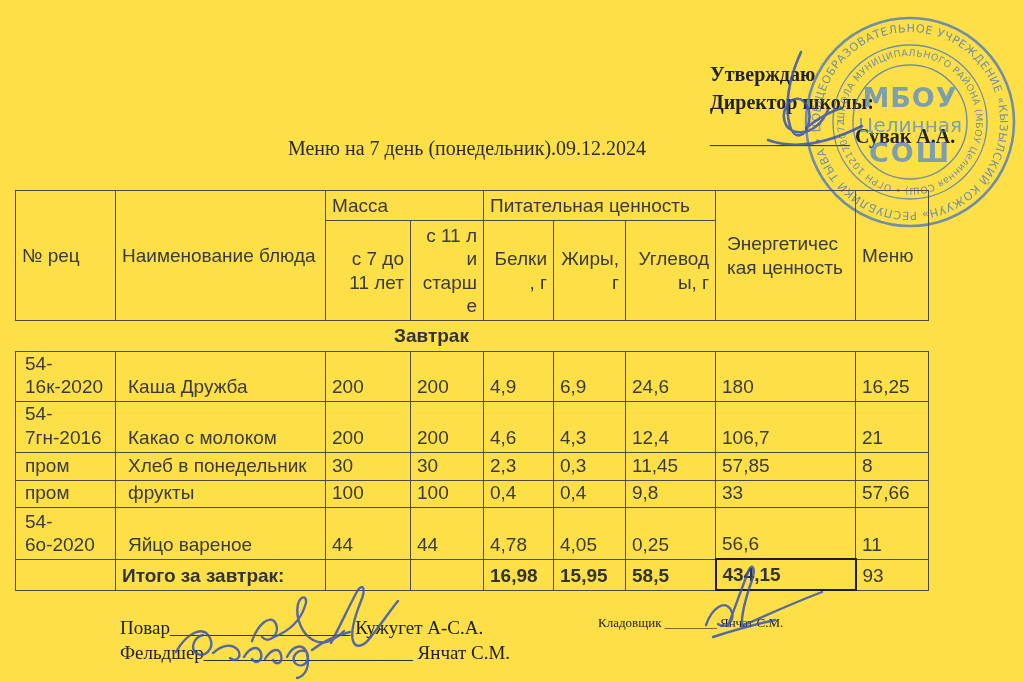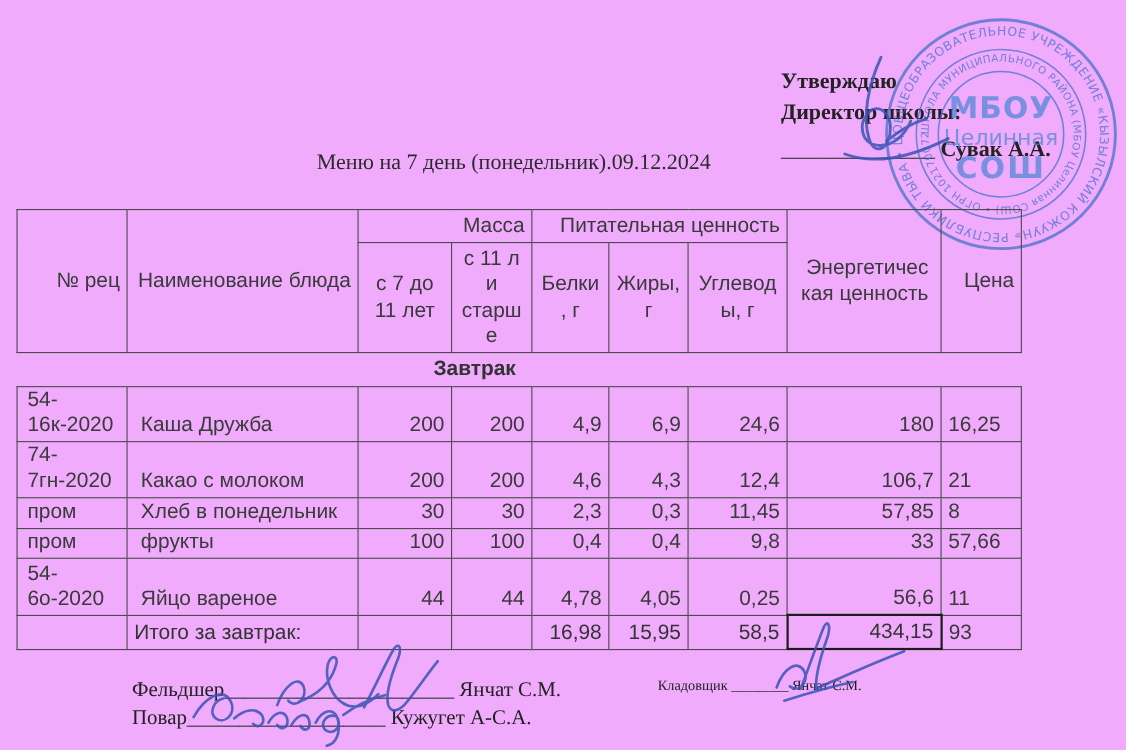"Утверждаю" .page { background: #f0abfc -> #fde047 }
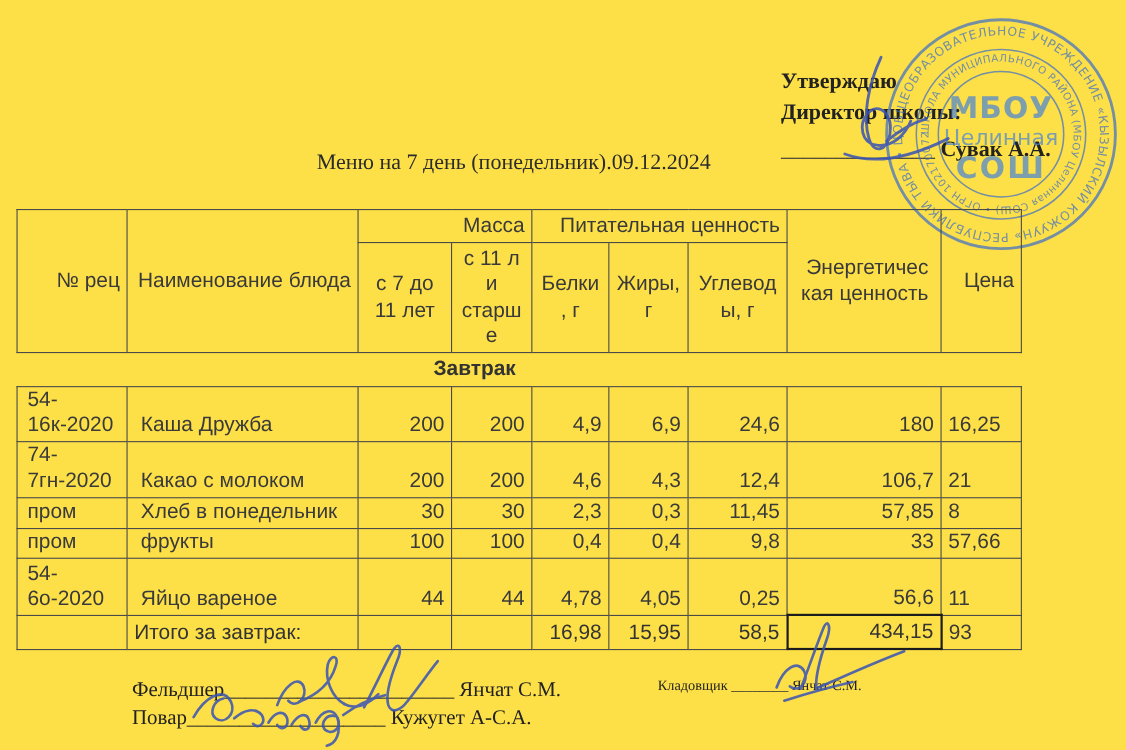"Масса" .c { text-align: right -> left }
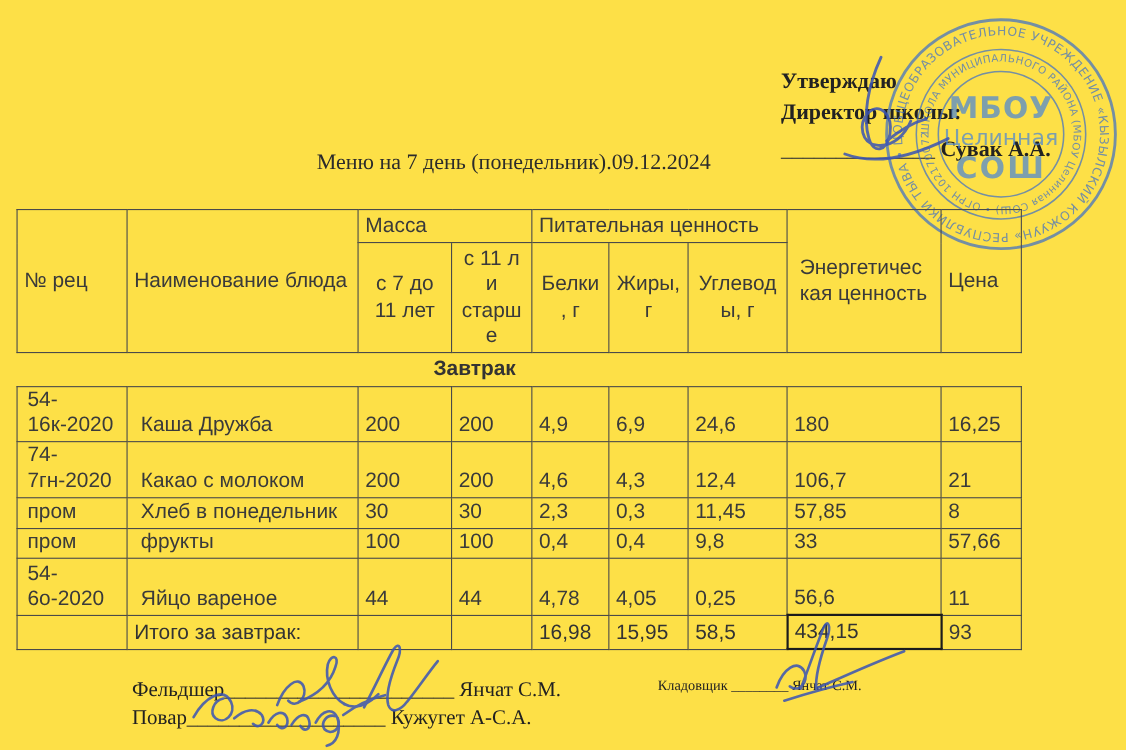"с 11 л и старше" .l { text-align: center -> right }
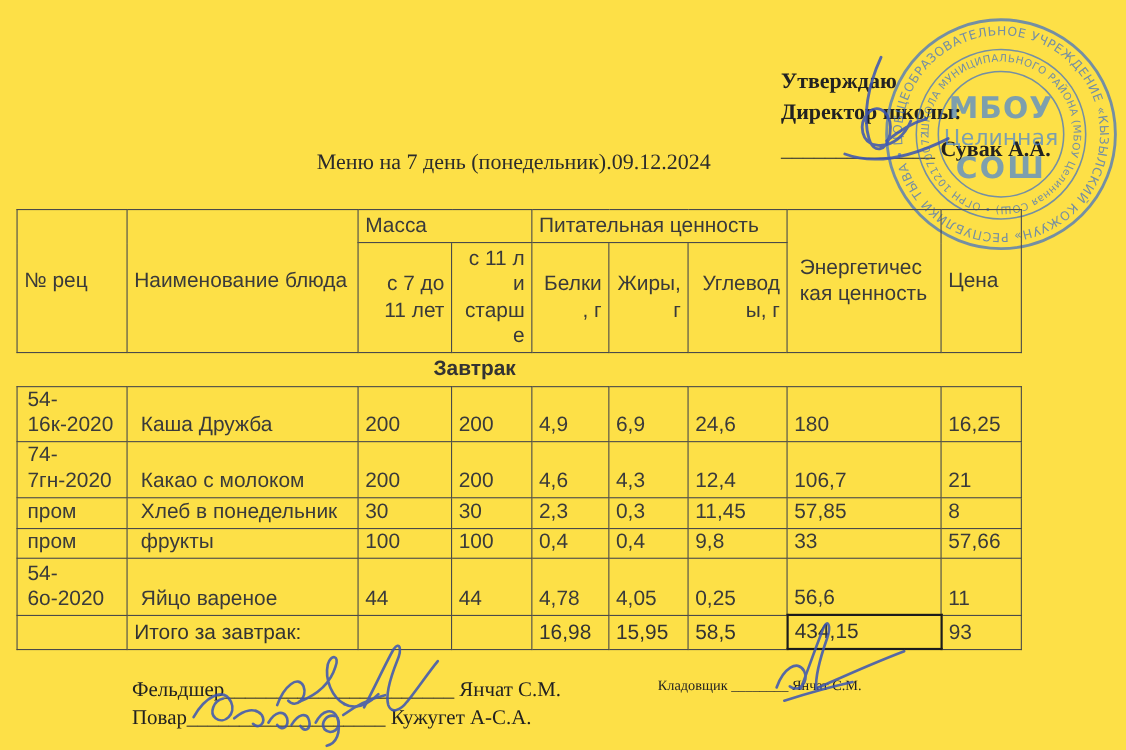"Цена" td.hdr { text: Цена -> Меню }
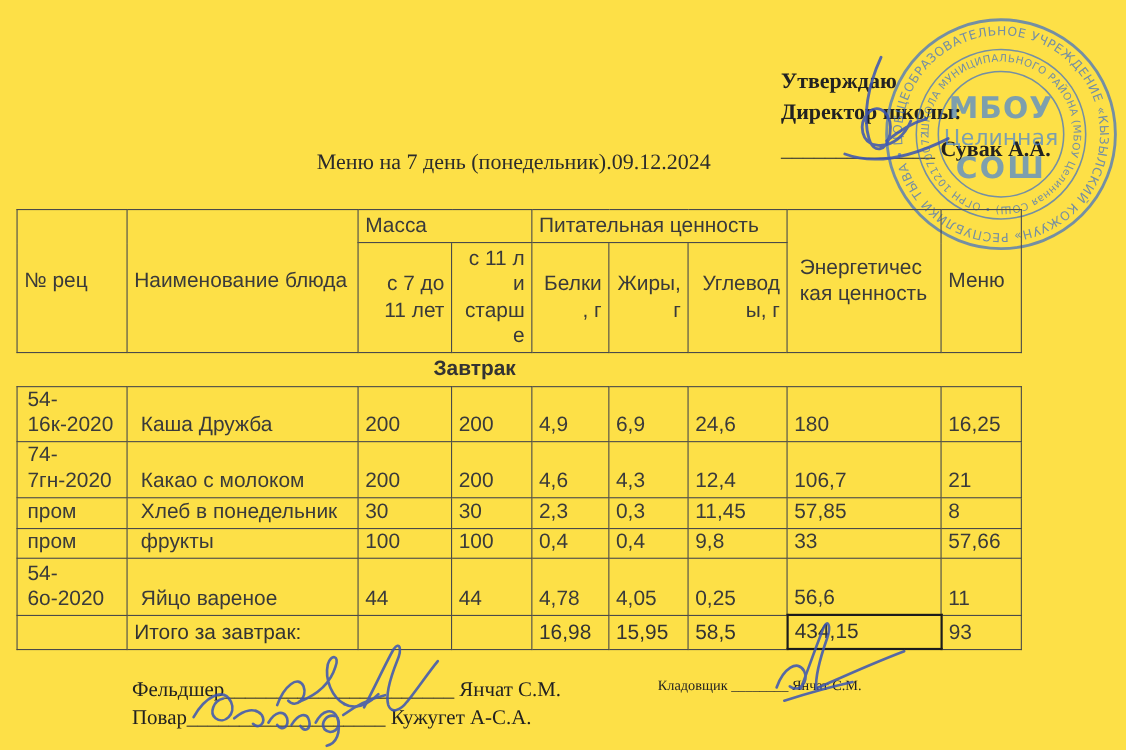"74-7гн-2020" td.rec { text: 74-7гн-2020 -> 54-7гн-2016 }
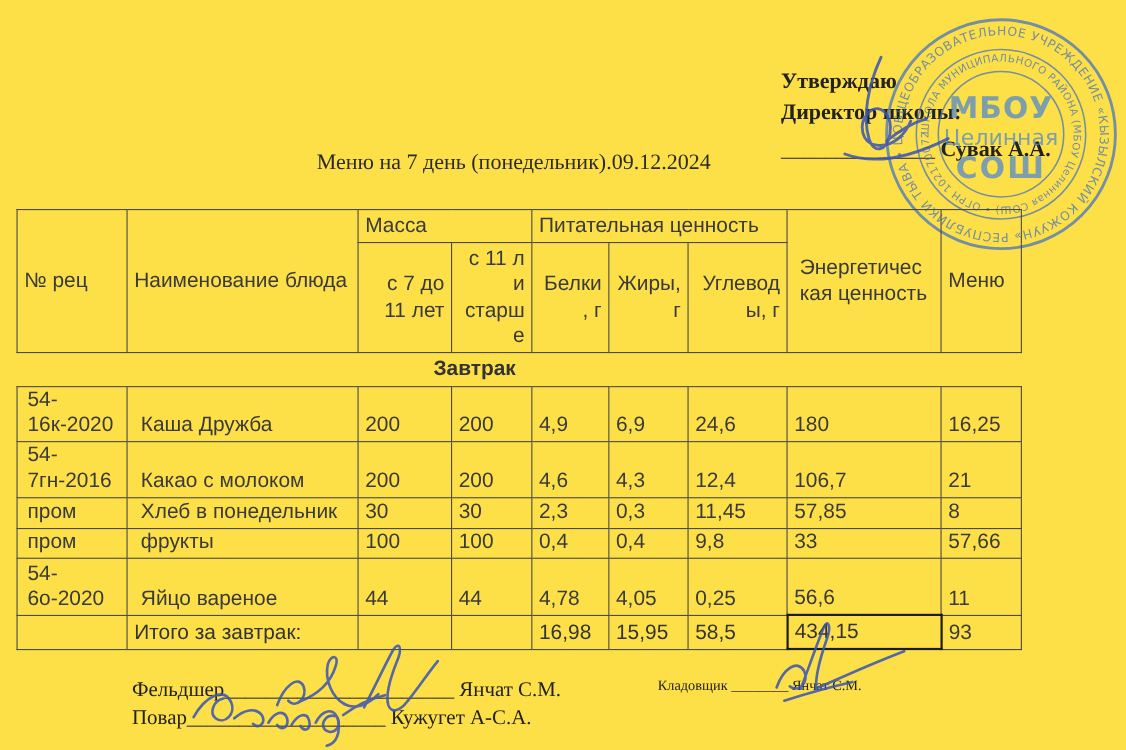"Итого за завтрак:" .b { font-weight: normal -> bold }
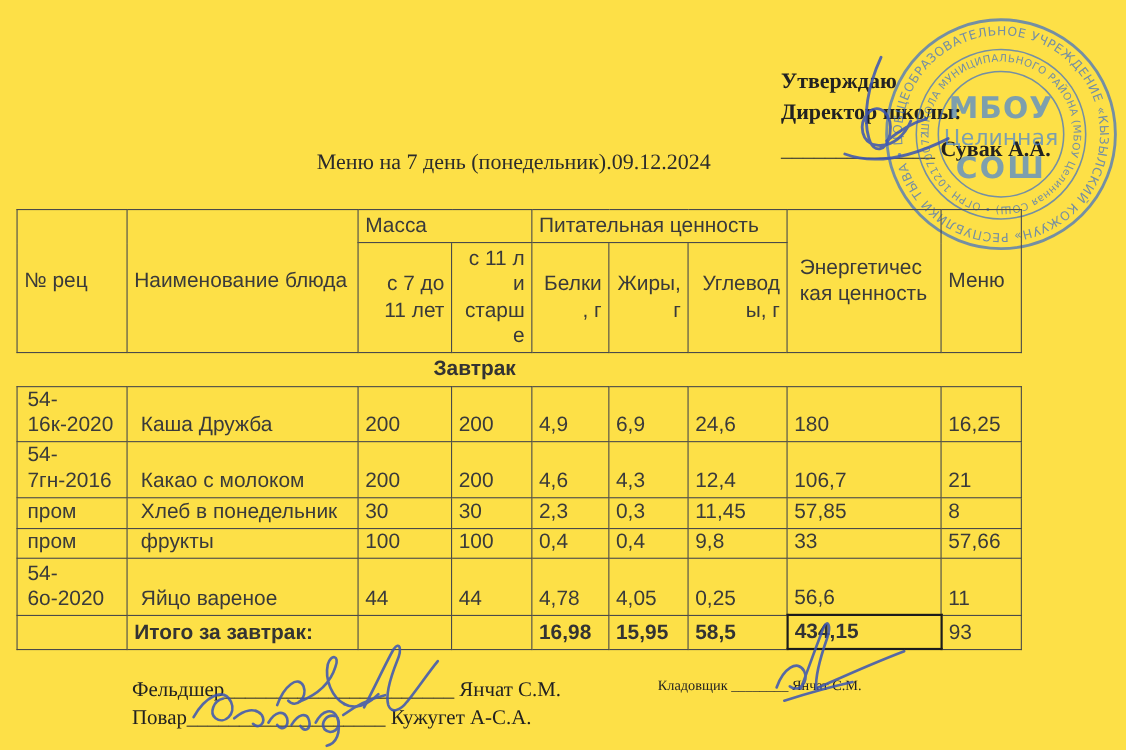"Фельдшер______________________ Янчат" div { order: before "Повар___________________ Кужугет А-С.А." -> after "Повар___________________ Кужугет А-С.А." }
